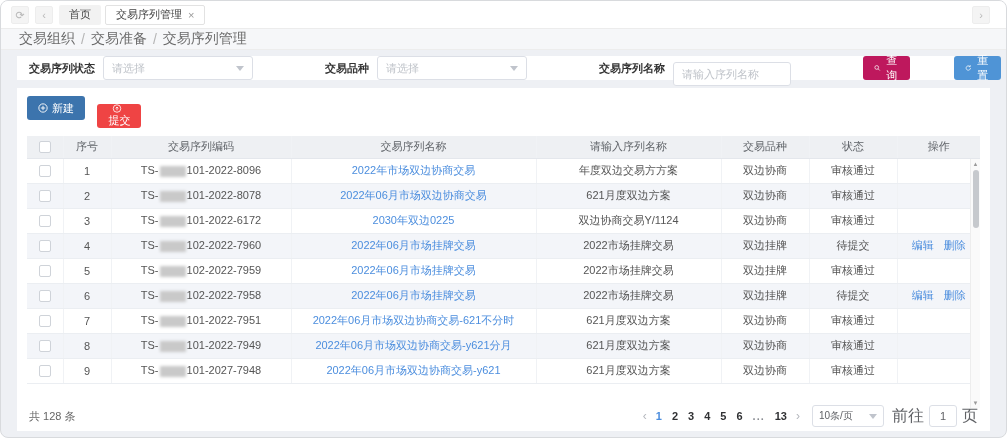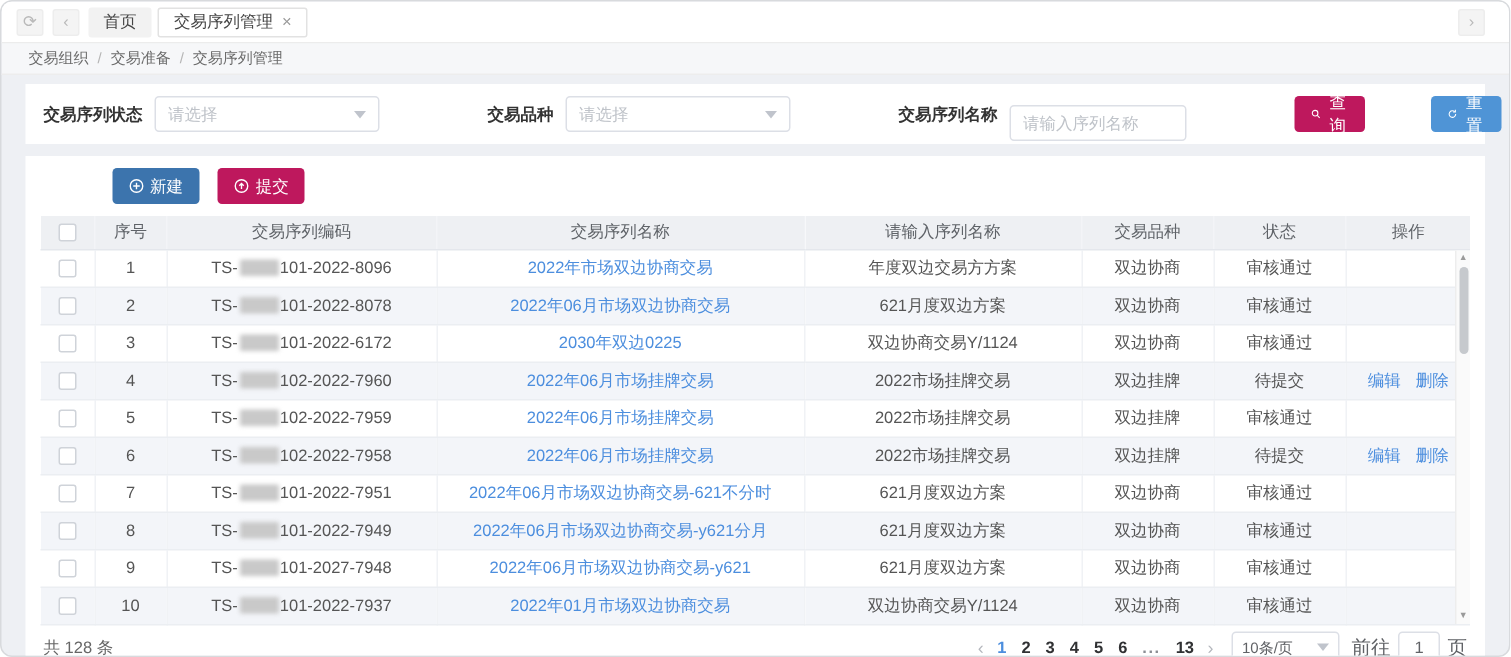"交易组织" .breadcrumb { font-size: 10px -> 14px }
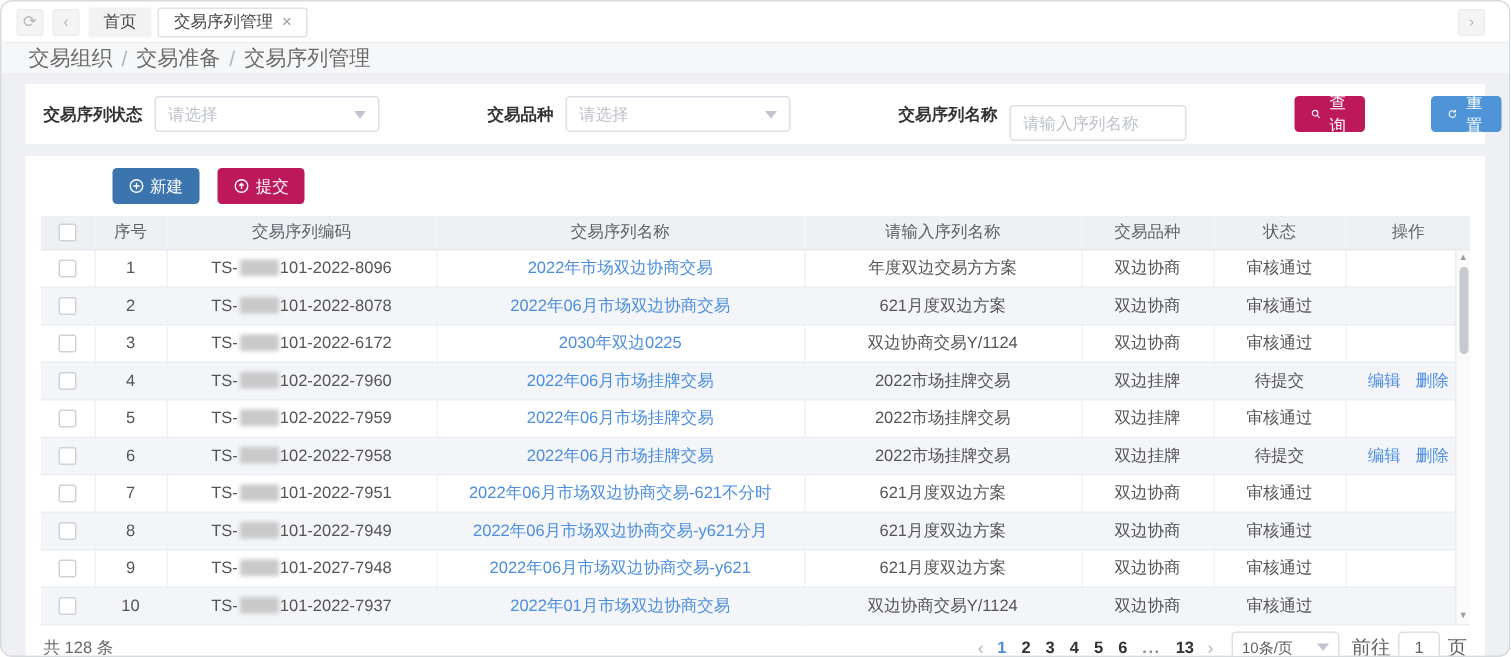"交易序列状态" .filter-card { height: 40px -> 24px }
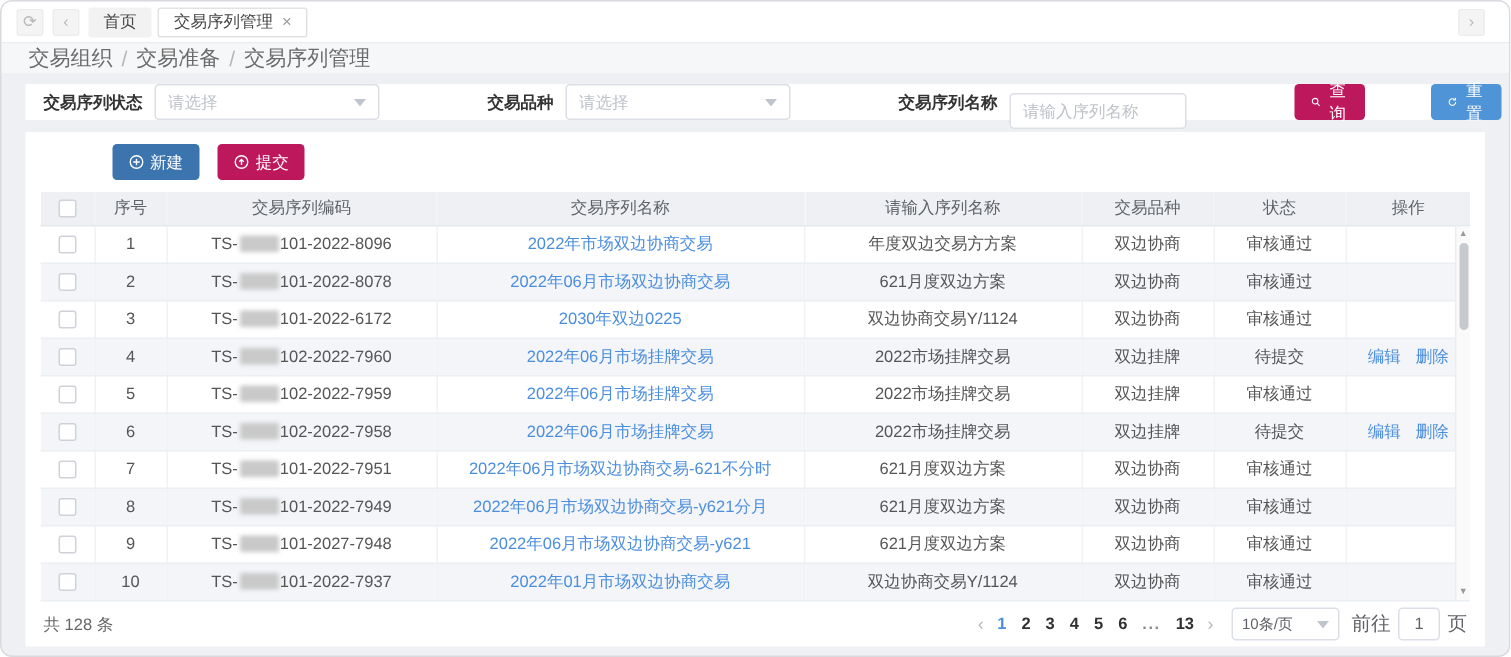"新建" .toolbar { margin-left: 48px -> none }
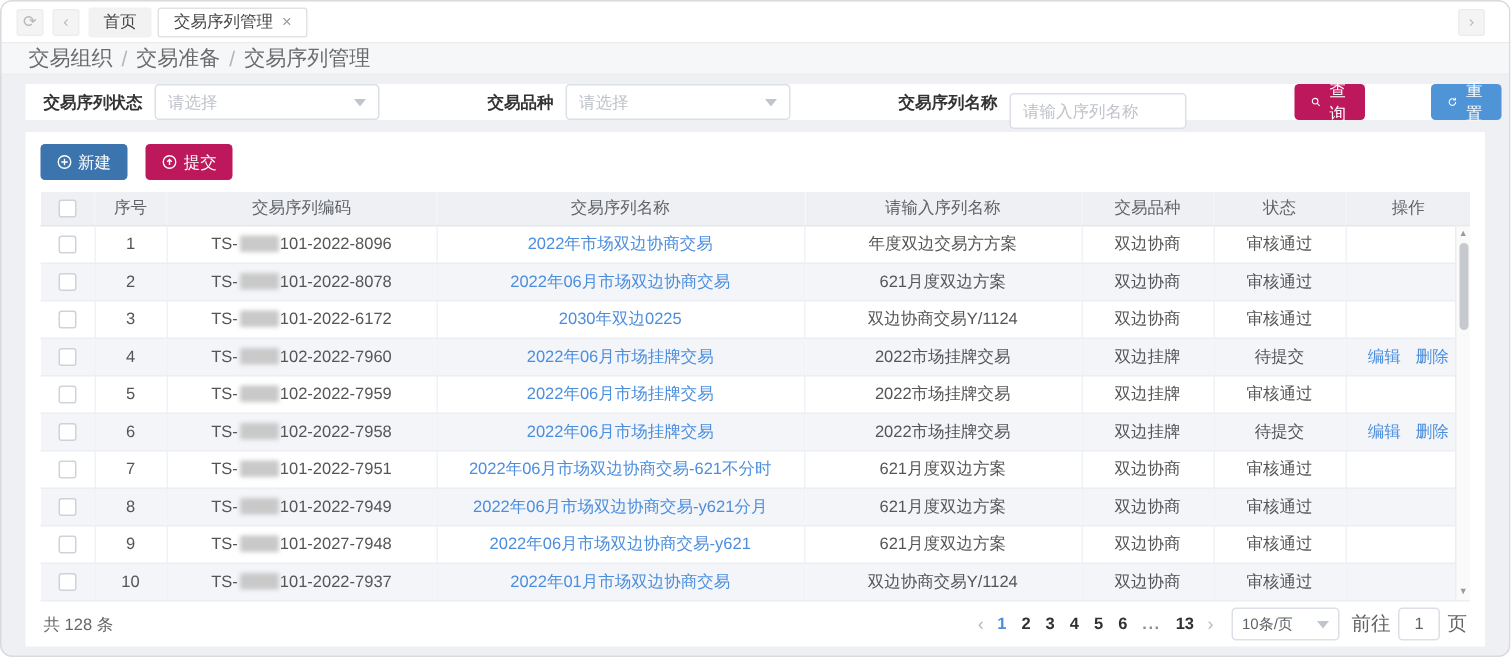"提交" .btn-submit { background: #be185d -> #ef4444; flex-direction: none -> column }
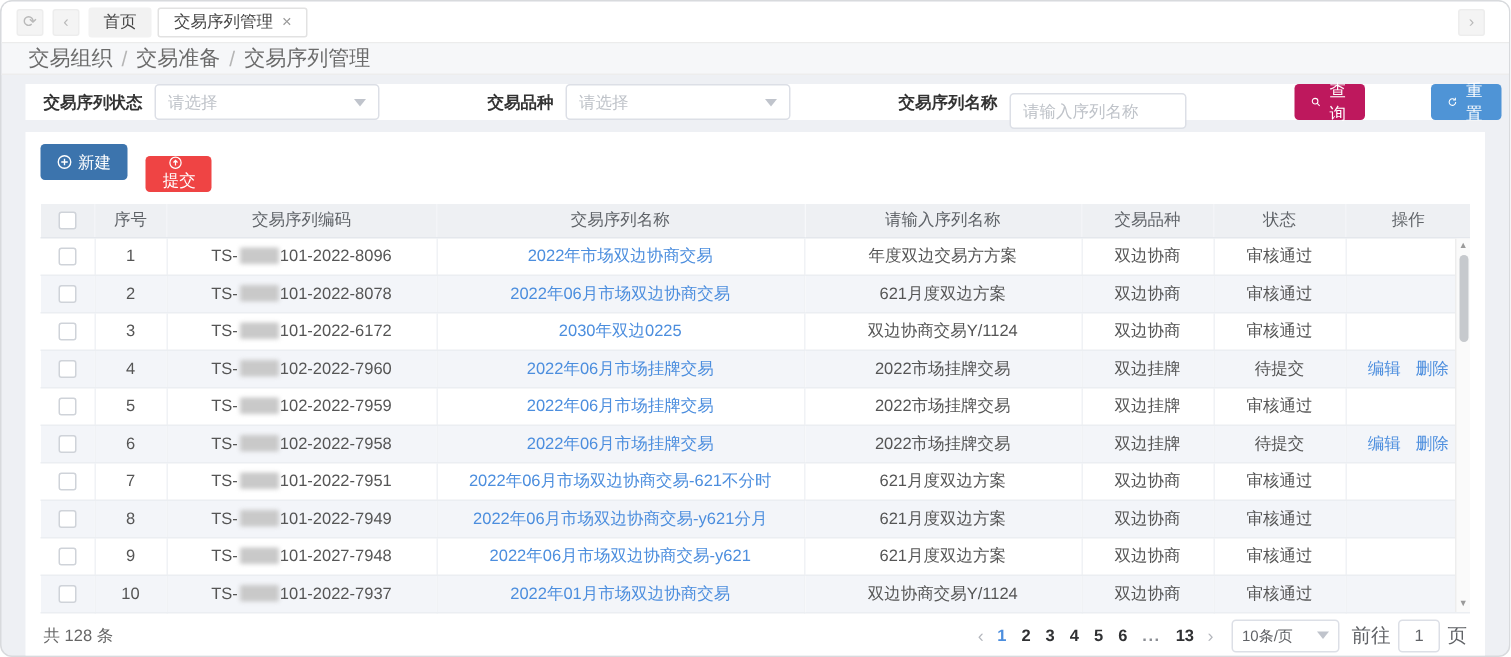"10" tr.striped { html: <tr> <td><span></span></td> <td>10</td> <td><span>TS-</span><span></span><span>101-2022-7937</span></td> <td><span>2022年01月市场双边协商交易</span></td> <td>双边协商交易Y/1124</td> <td>双边协商</td> <td>审核通过</td> <td></td> </tr> -> none }
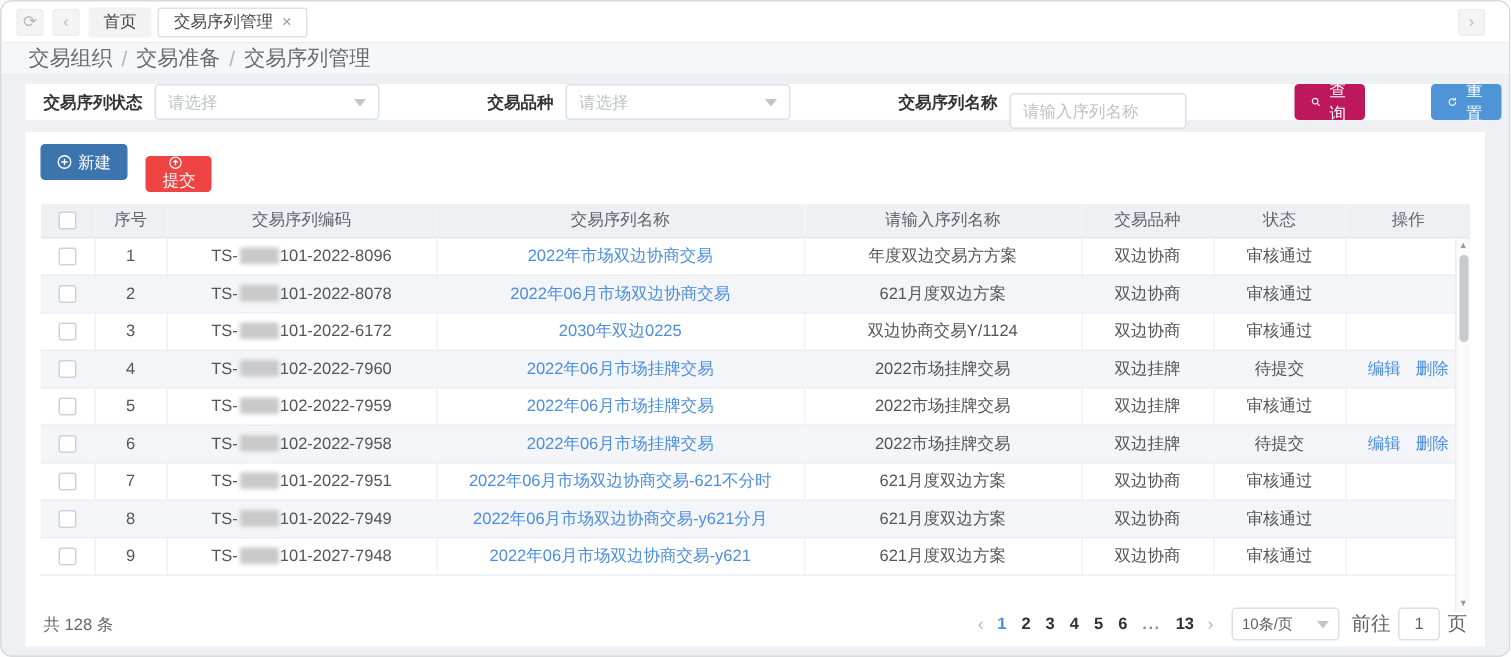"前往" .goto-label, .page-suffix { font-size: 13px -> 16px }
